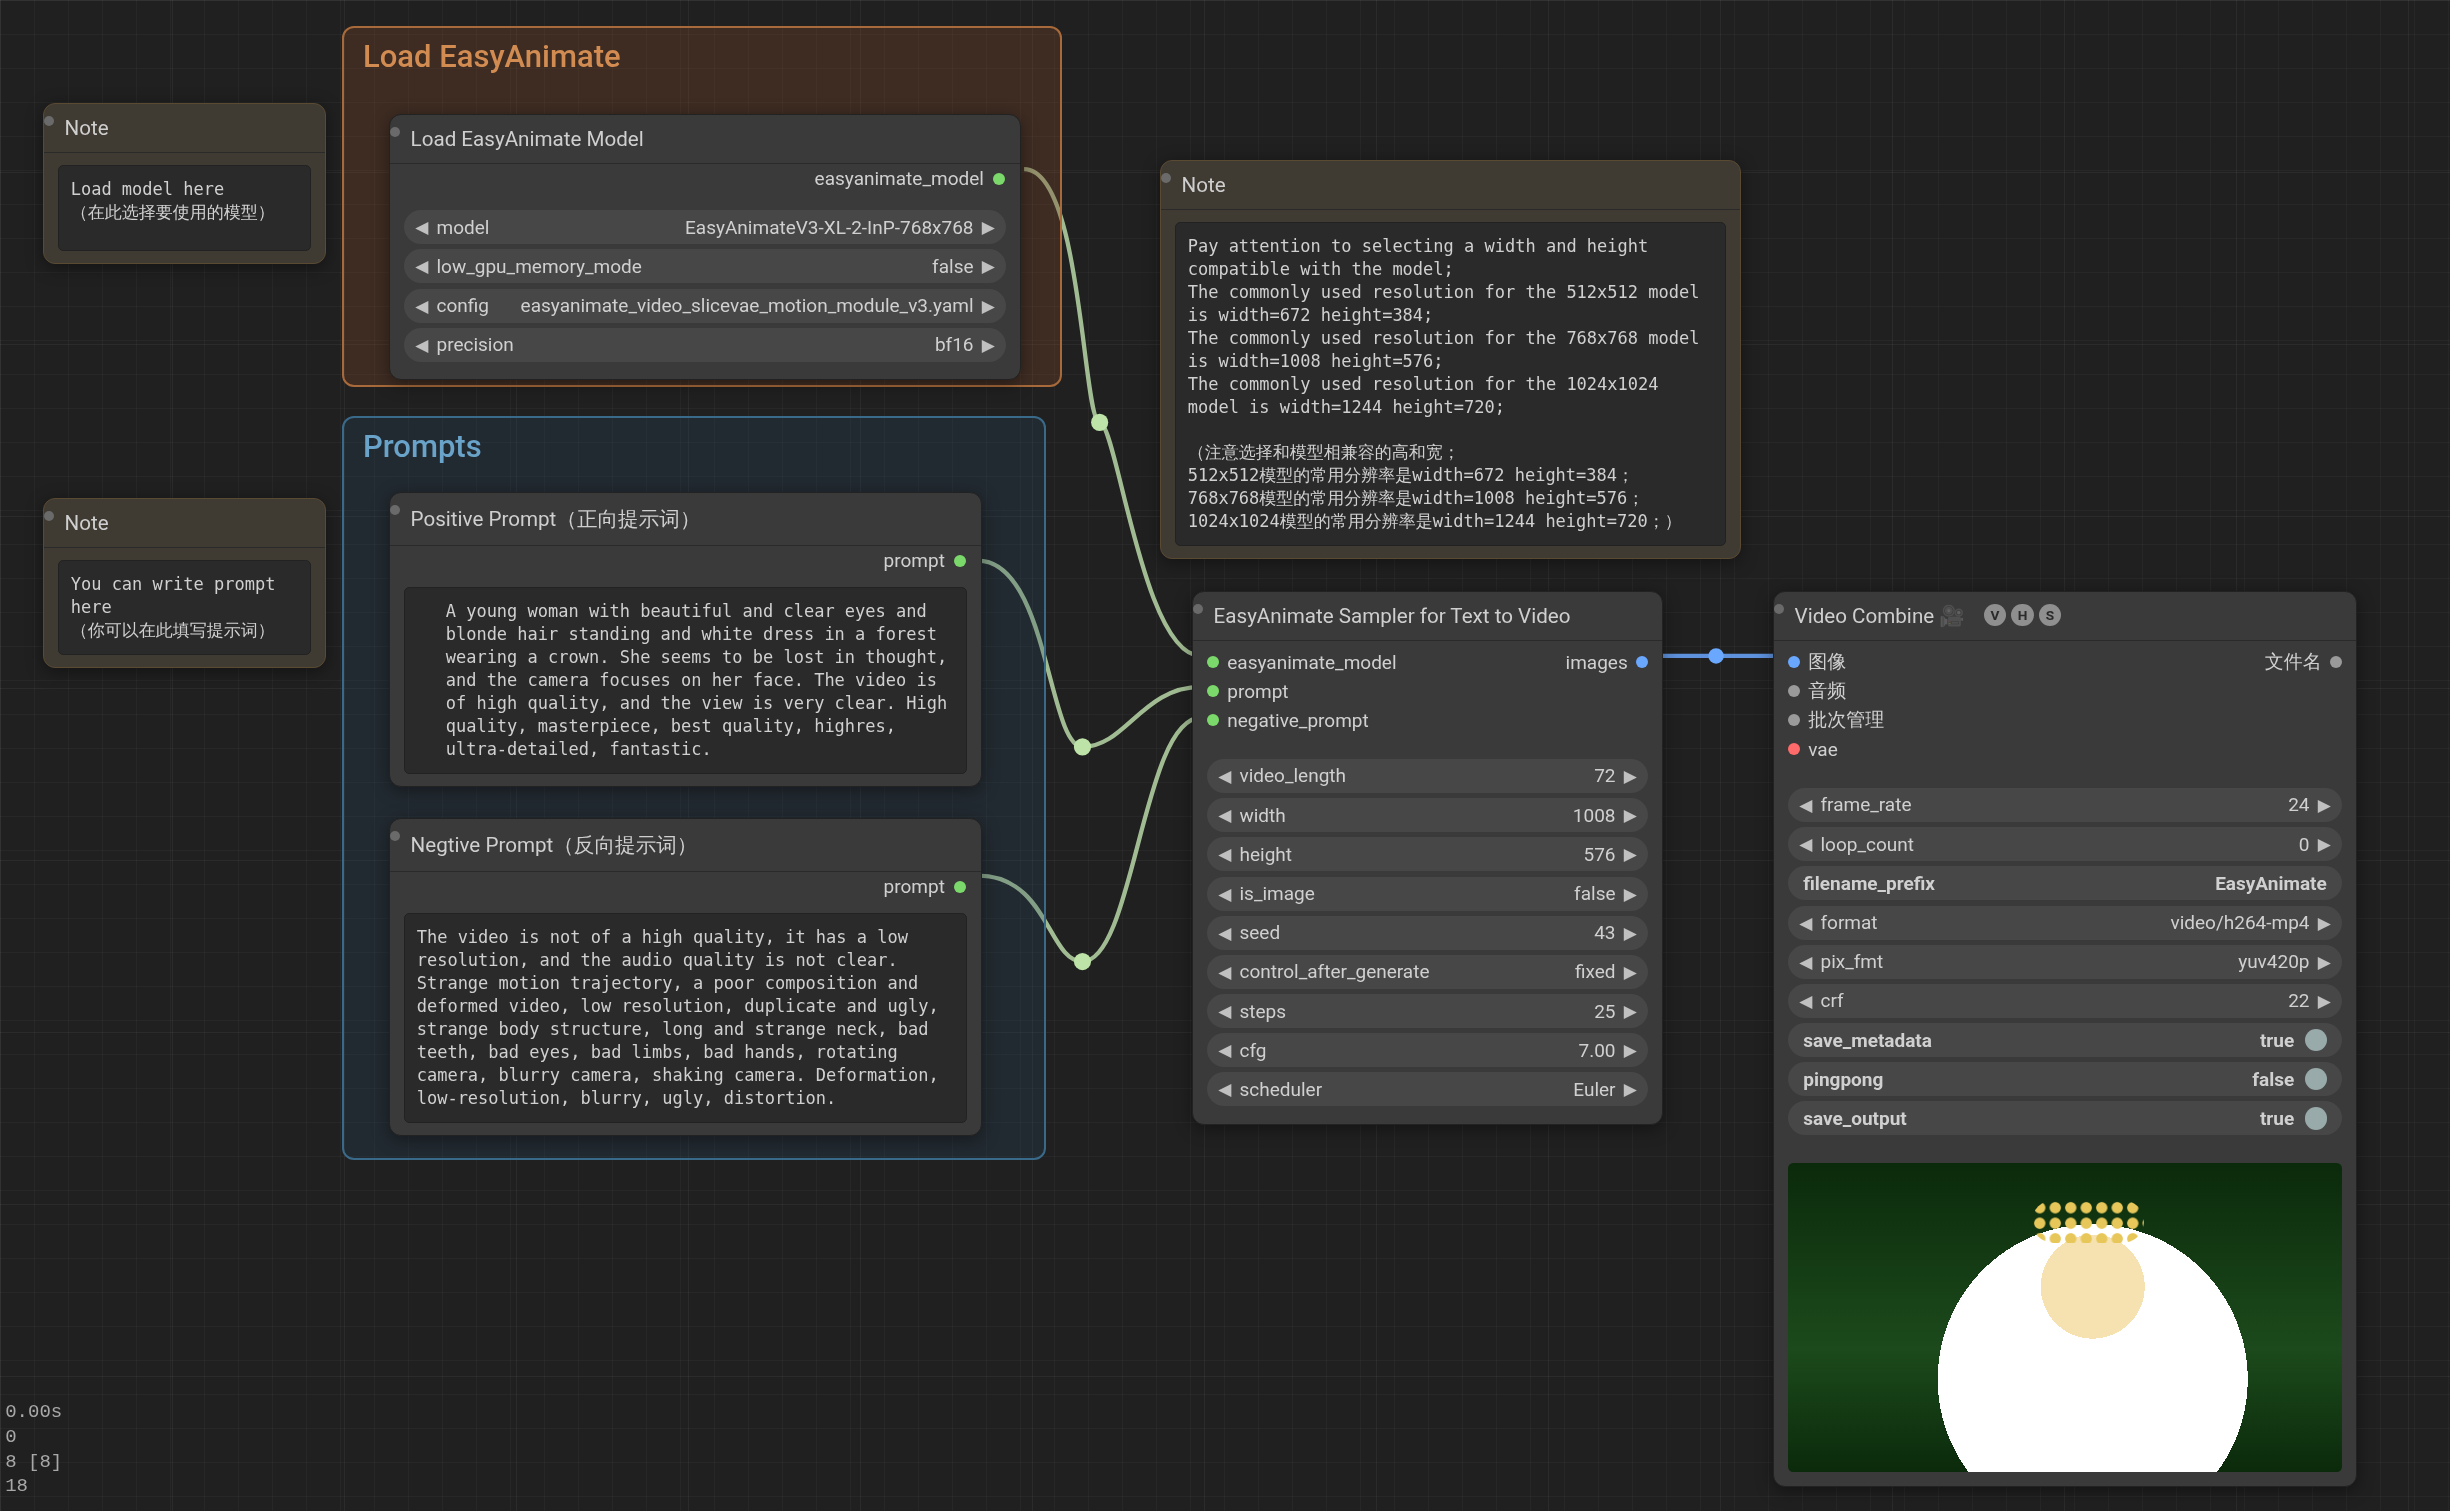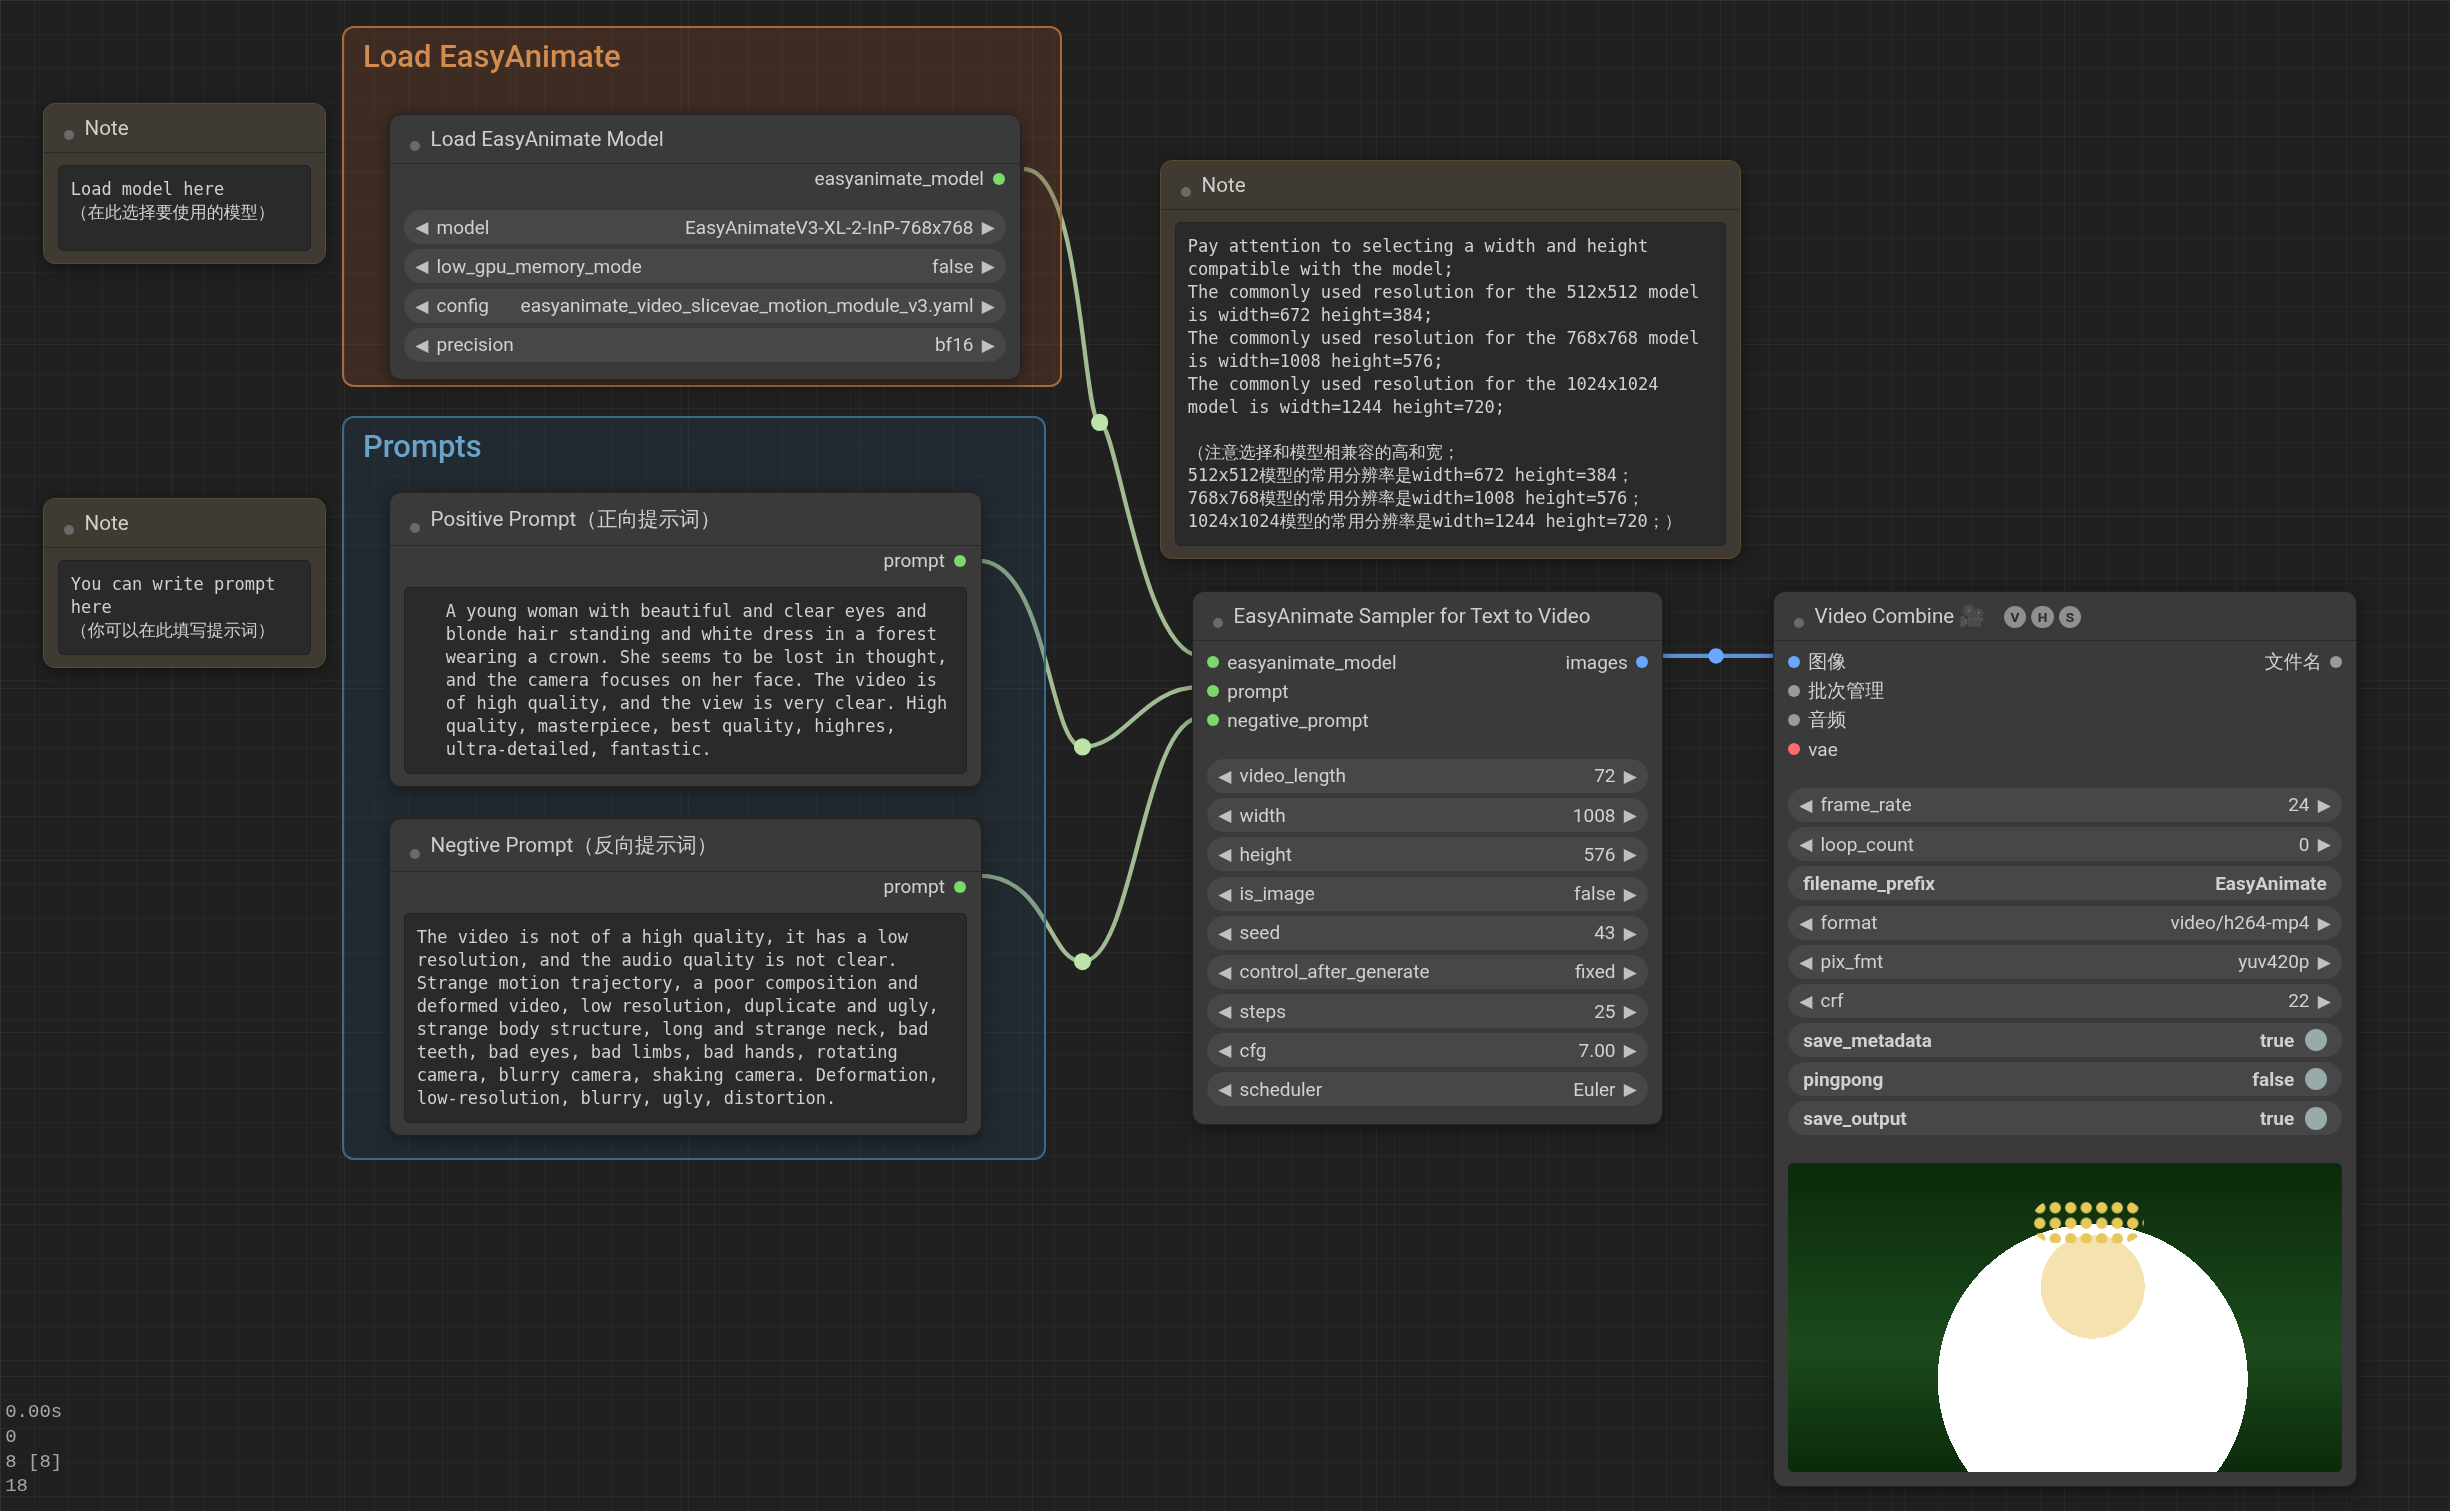"Note" .node-title { align-items: flex-end -> flex-start; padding: 12px 20px -> 12px 0 }
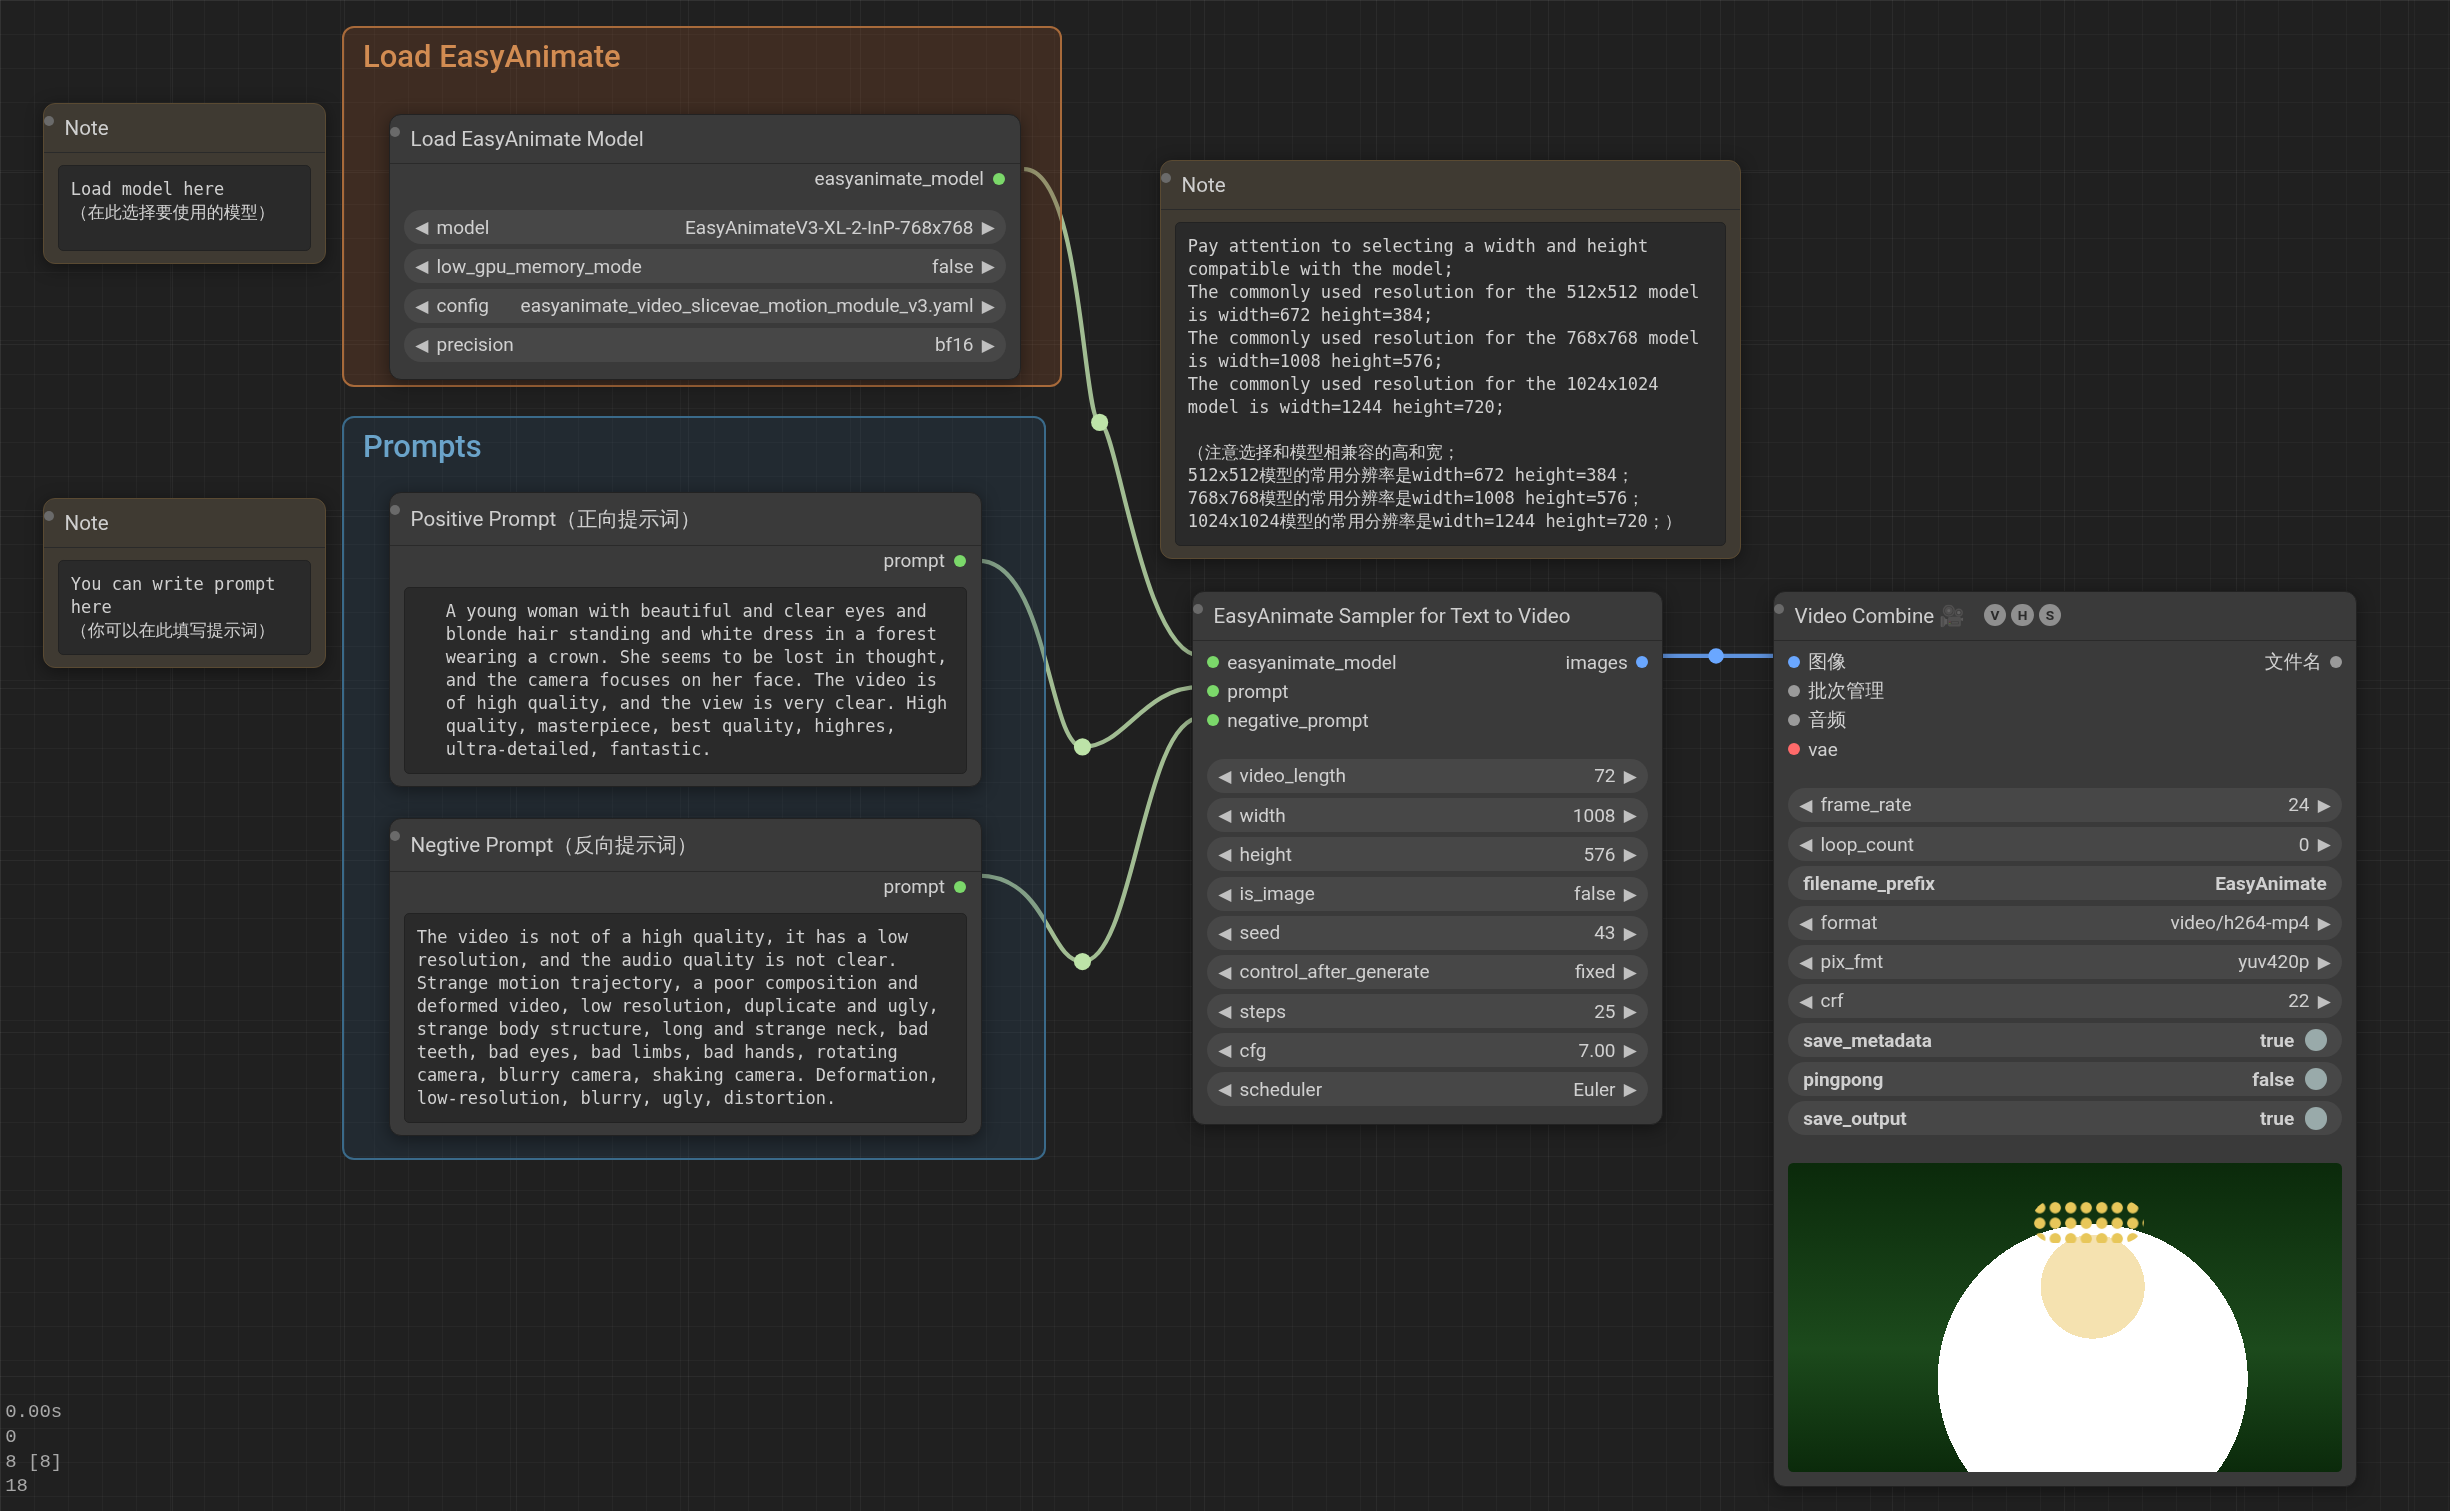"批次管理" div.port-row { order: before "音频" -> after "音频" }
